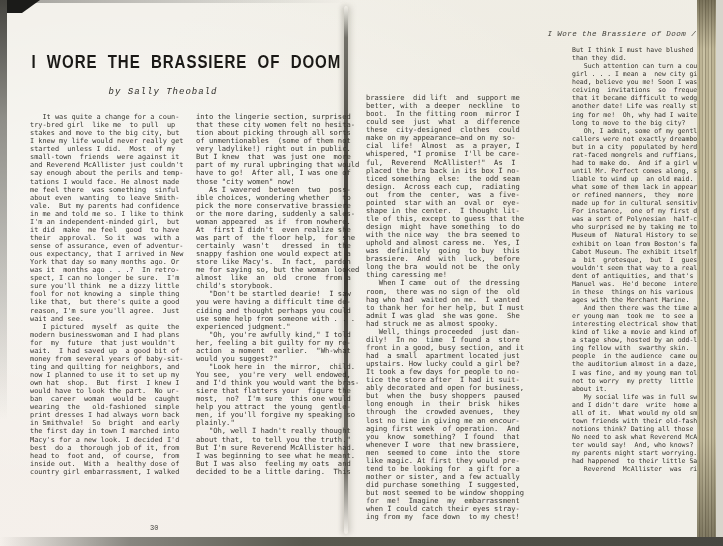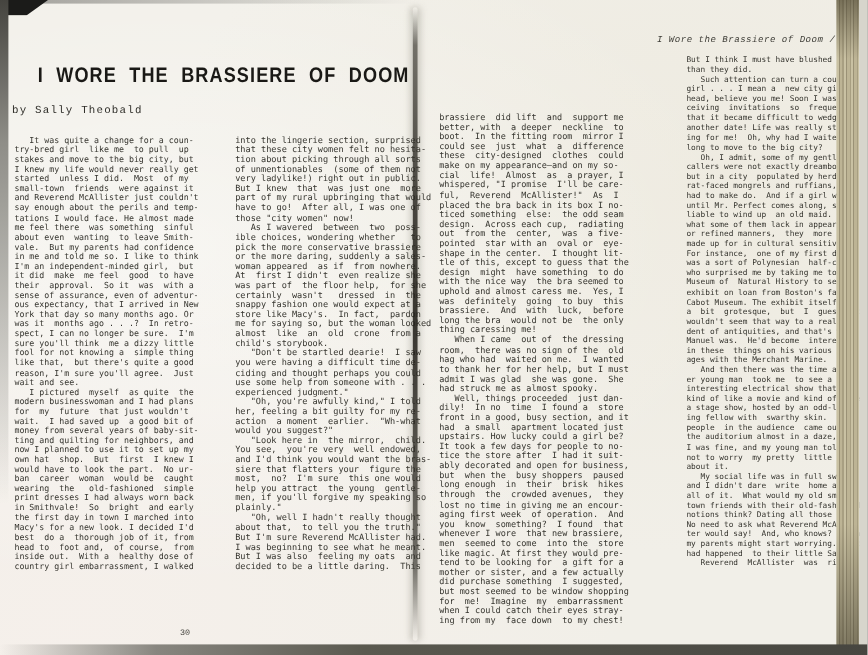"by Sally Theobald" .byline { font-style: none -> italic; text-align: left -> center }
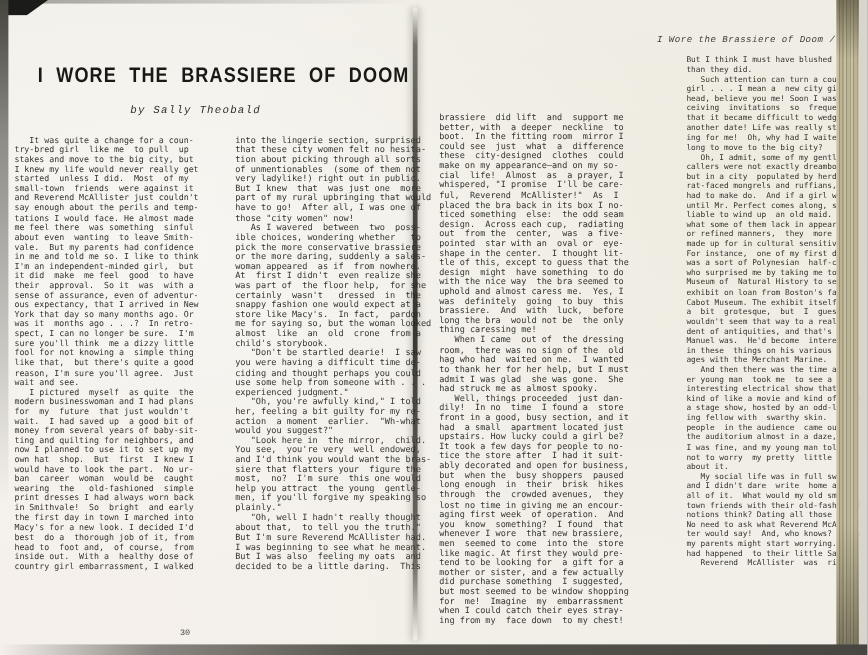"It was quite a change" .c-l1 { left: 12px -> 30px }
